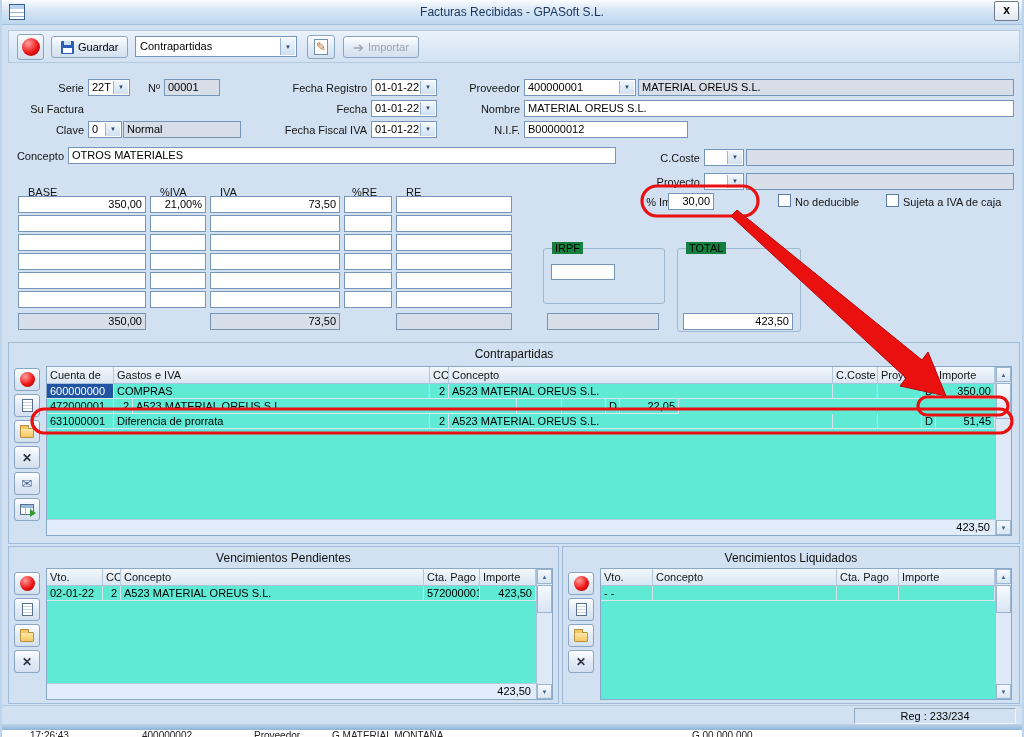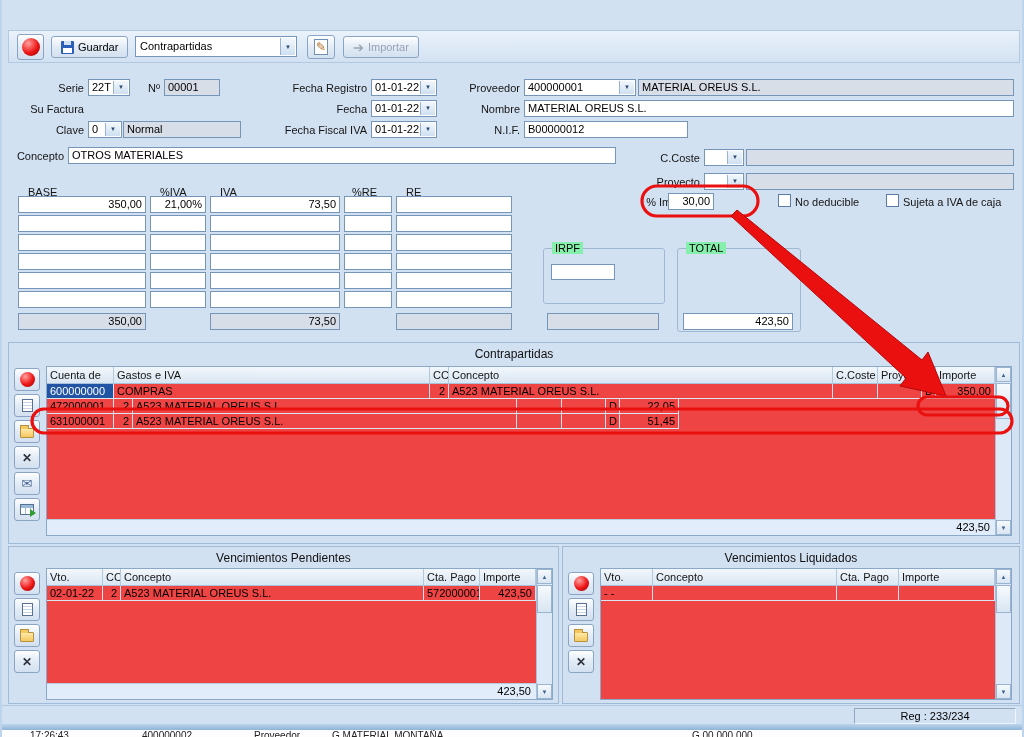"Facturas Recibidas - GPASoft S.L." div.titlebar { html: none -> <div> <div></div> <div>Facturas Recibidas - GPASoft S.L.</div> <div>x</div> </div> }
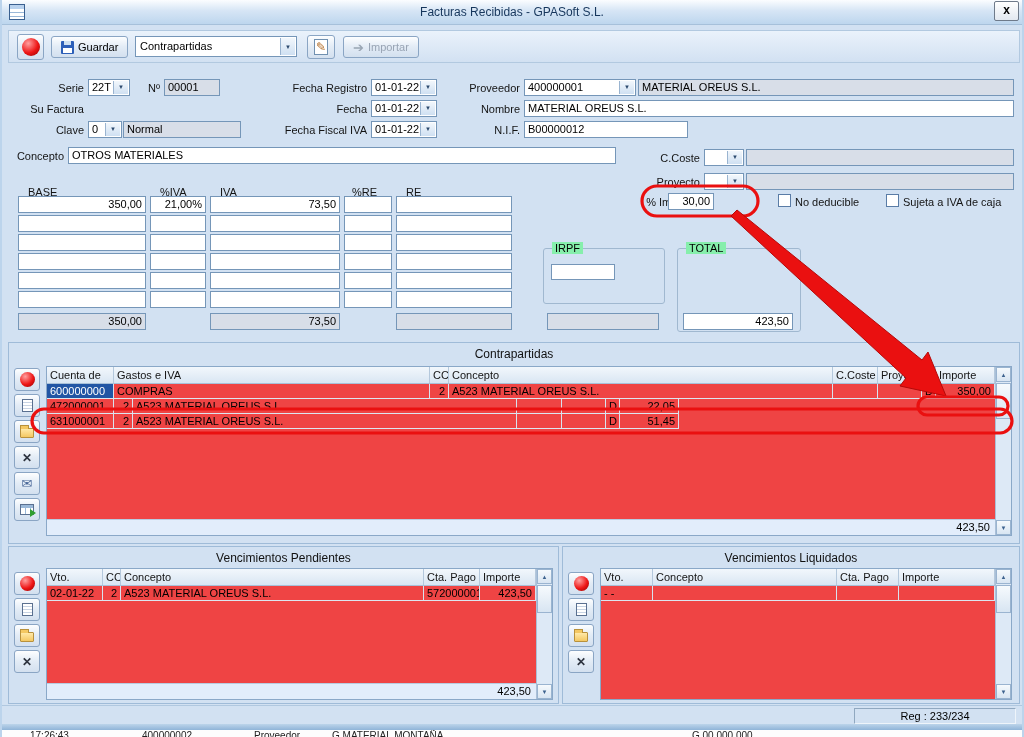"IRPF" .gbox .gl { background: #86efac -> #15803d }
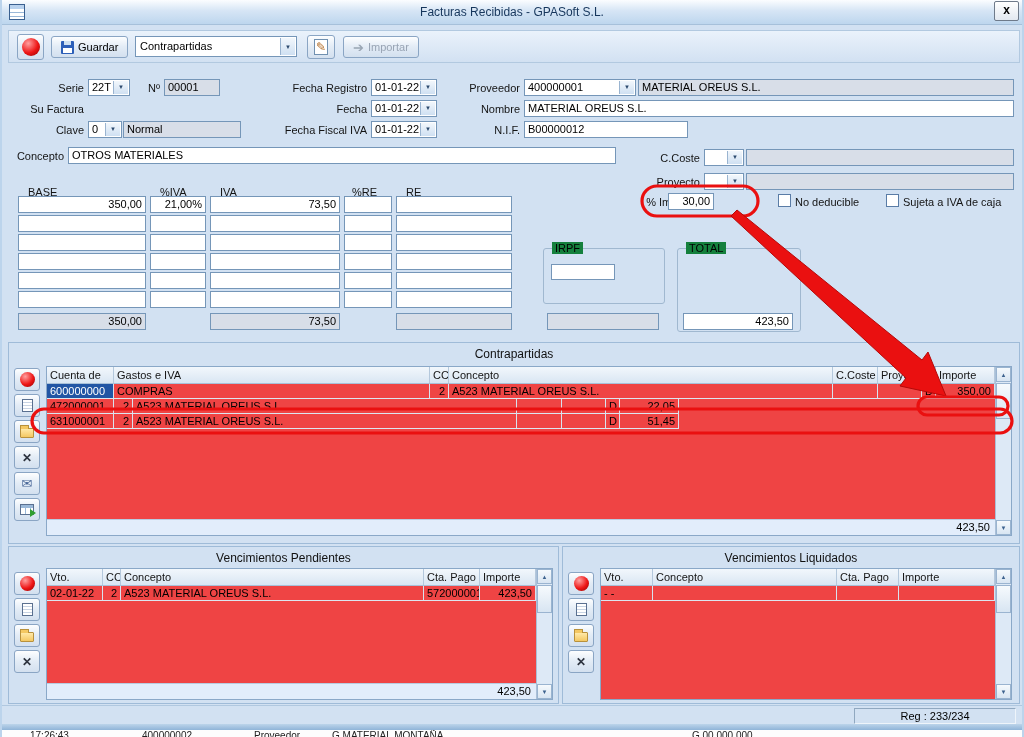"Cuenta de" .grid { background: #ef4444 -> #5eead4 }
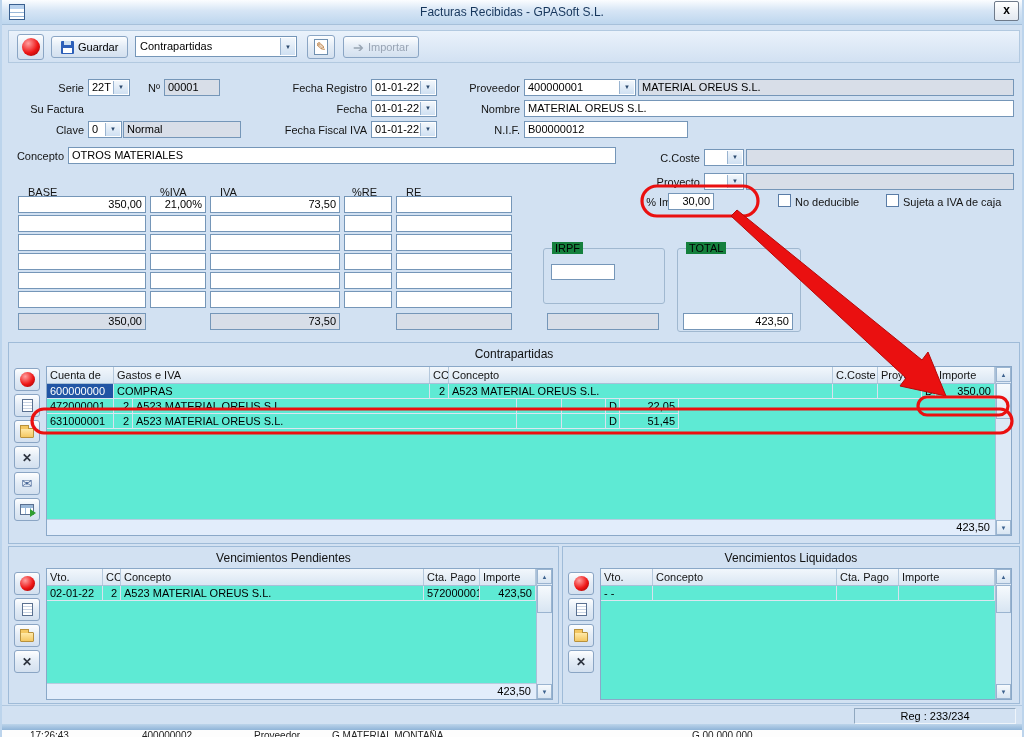"Diferencia de prorrata" span.k2 { html: none -> <span>Diferencia de prorrata</span> }
